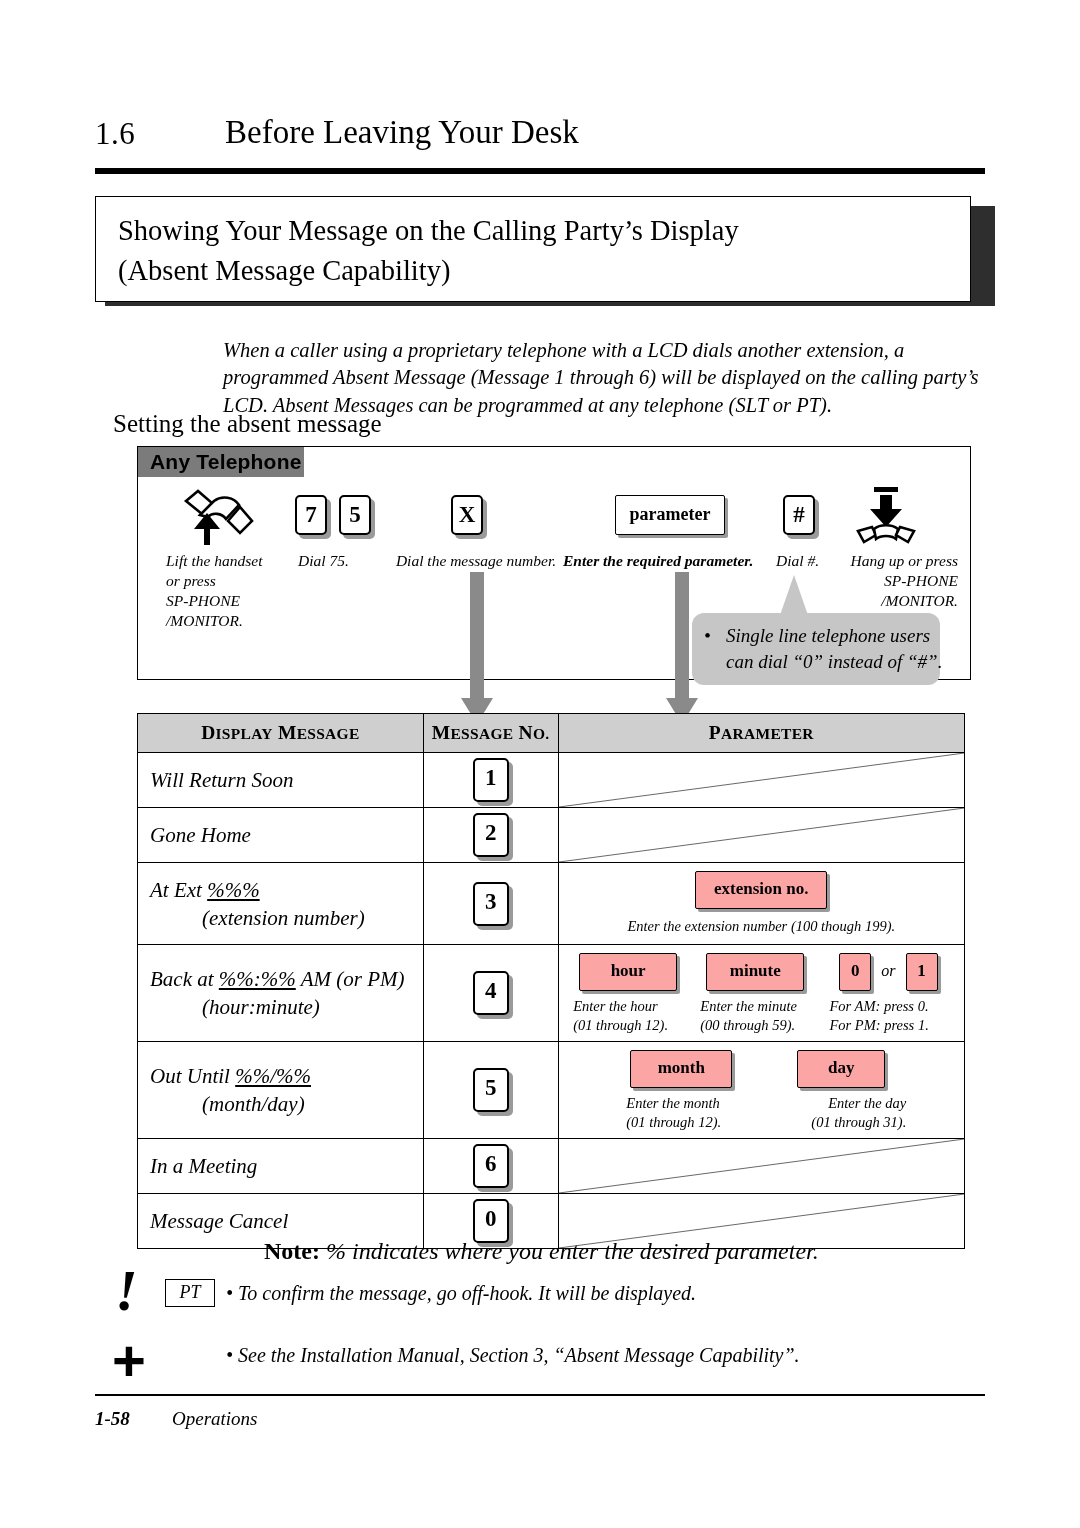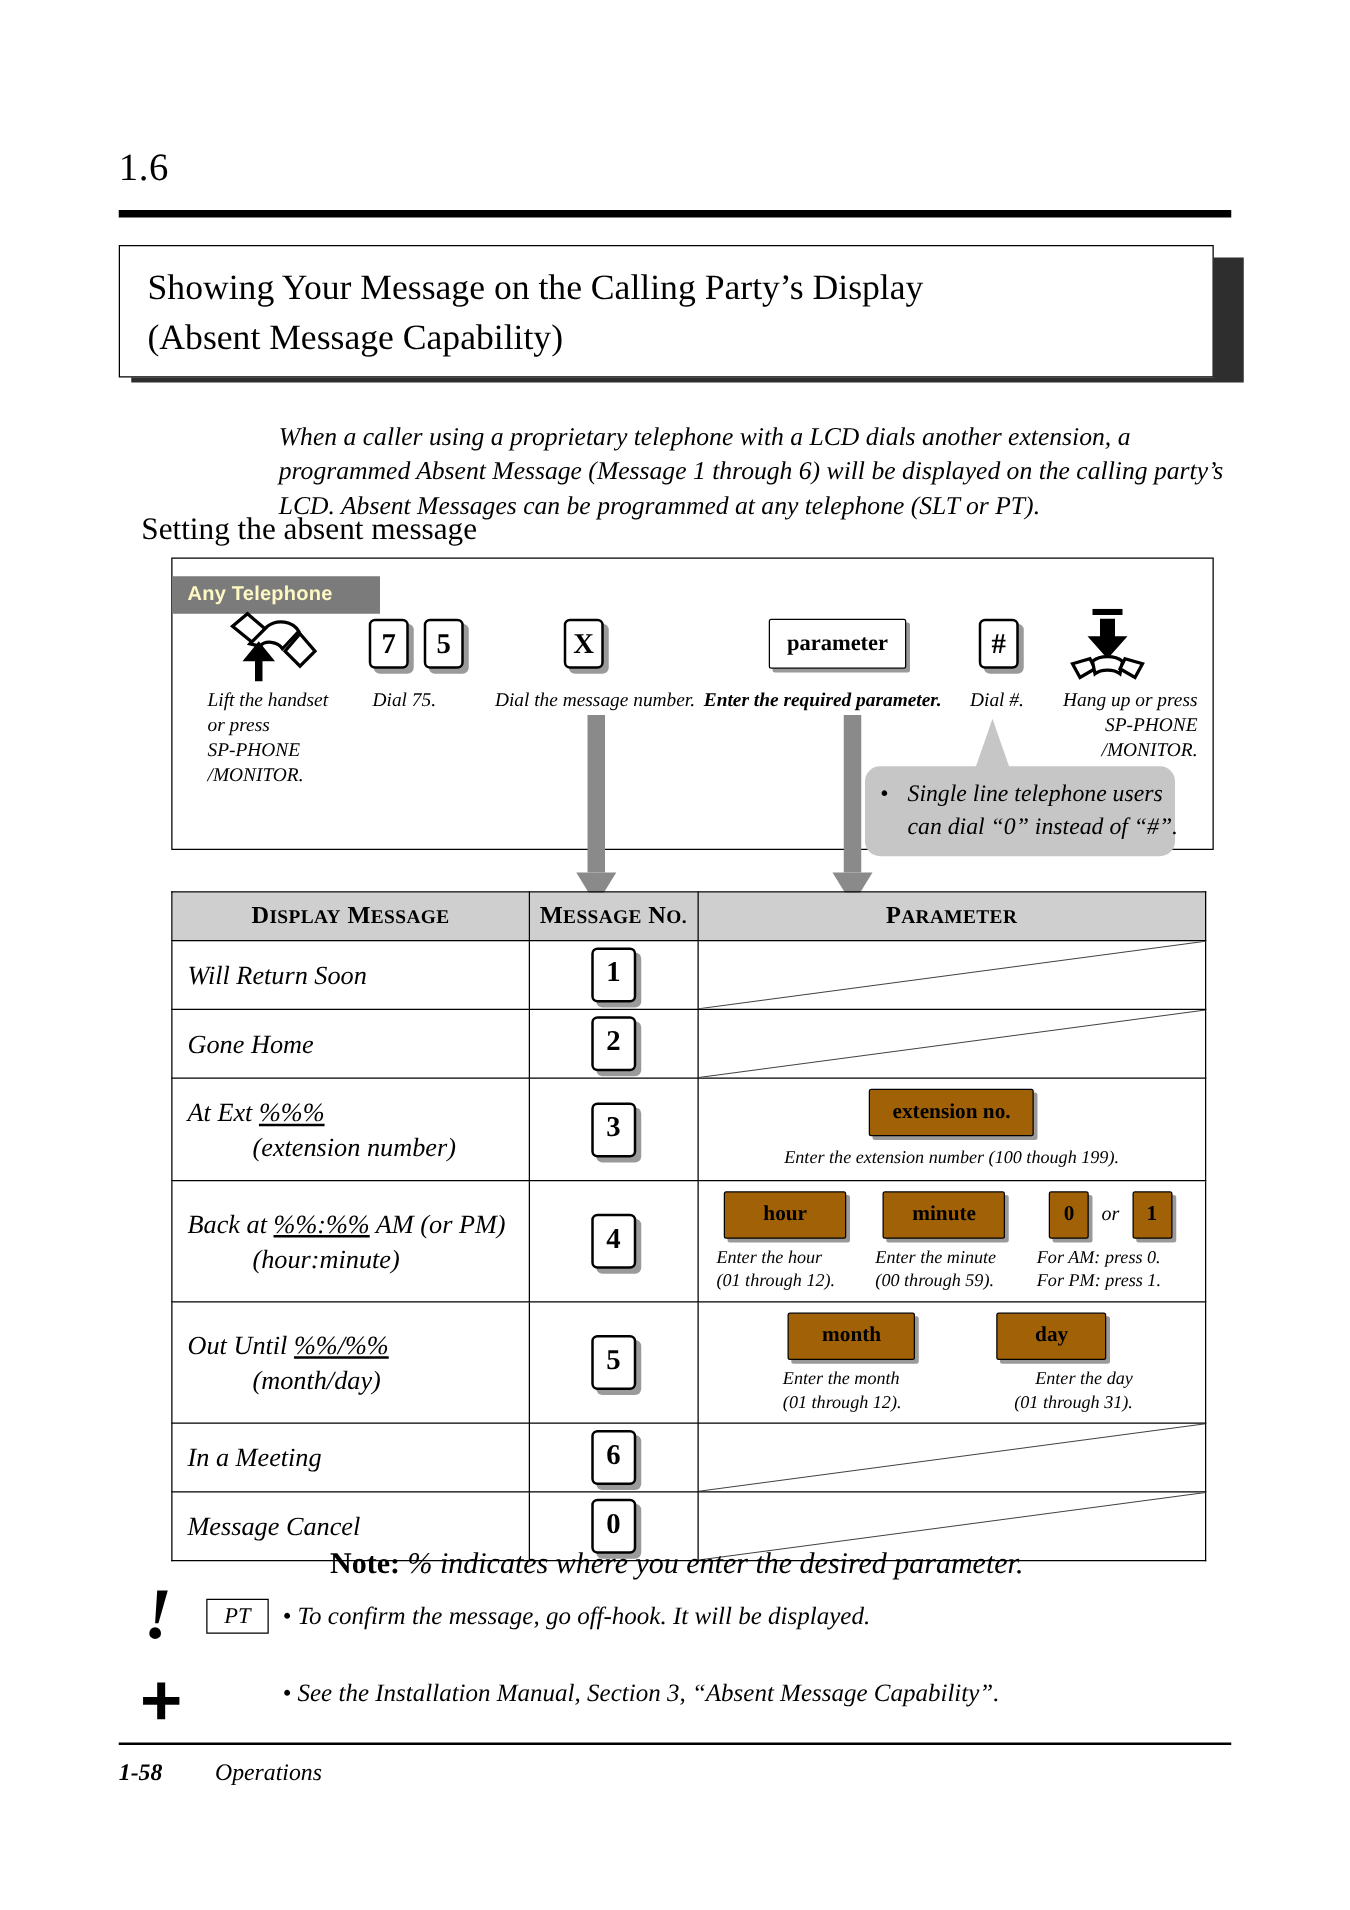"Before Leaving Your Desk" span.ttl { html: none -> <span>Before Leaving Your Desk</span> }
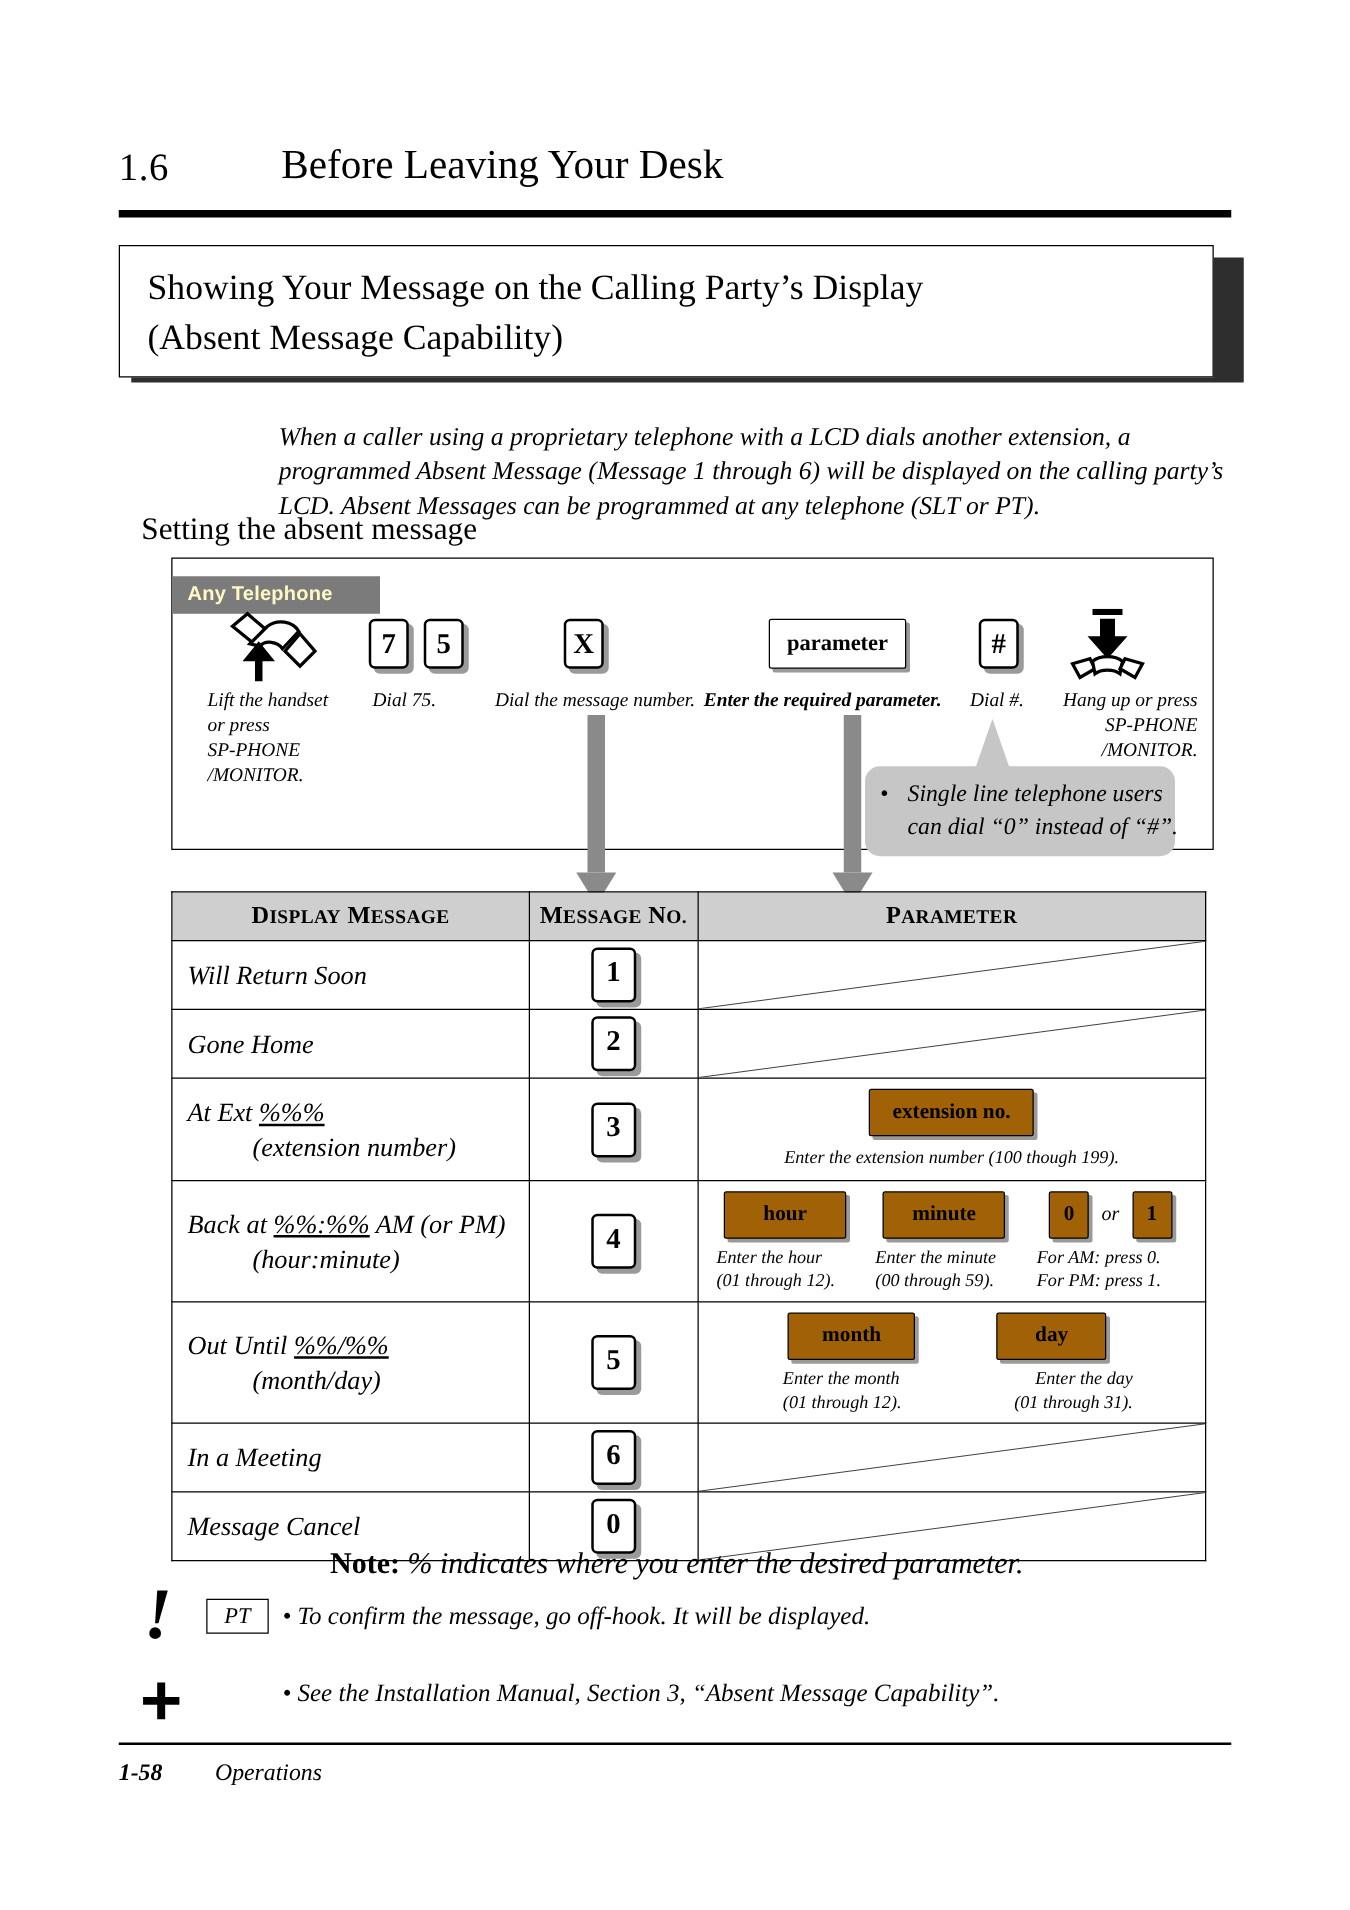"Any Telephone" .tab { color: #fef9c3 -> #000000; font-size: 16px -> 21px; margin-top: 14px -> none }
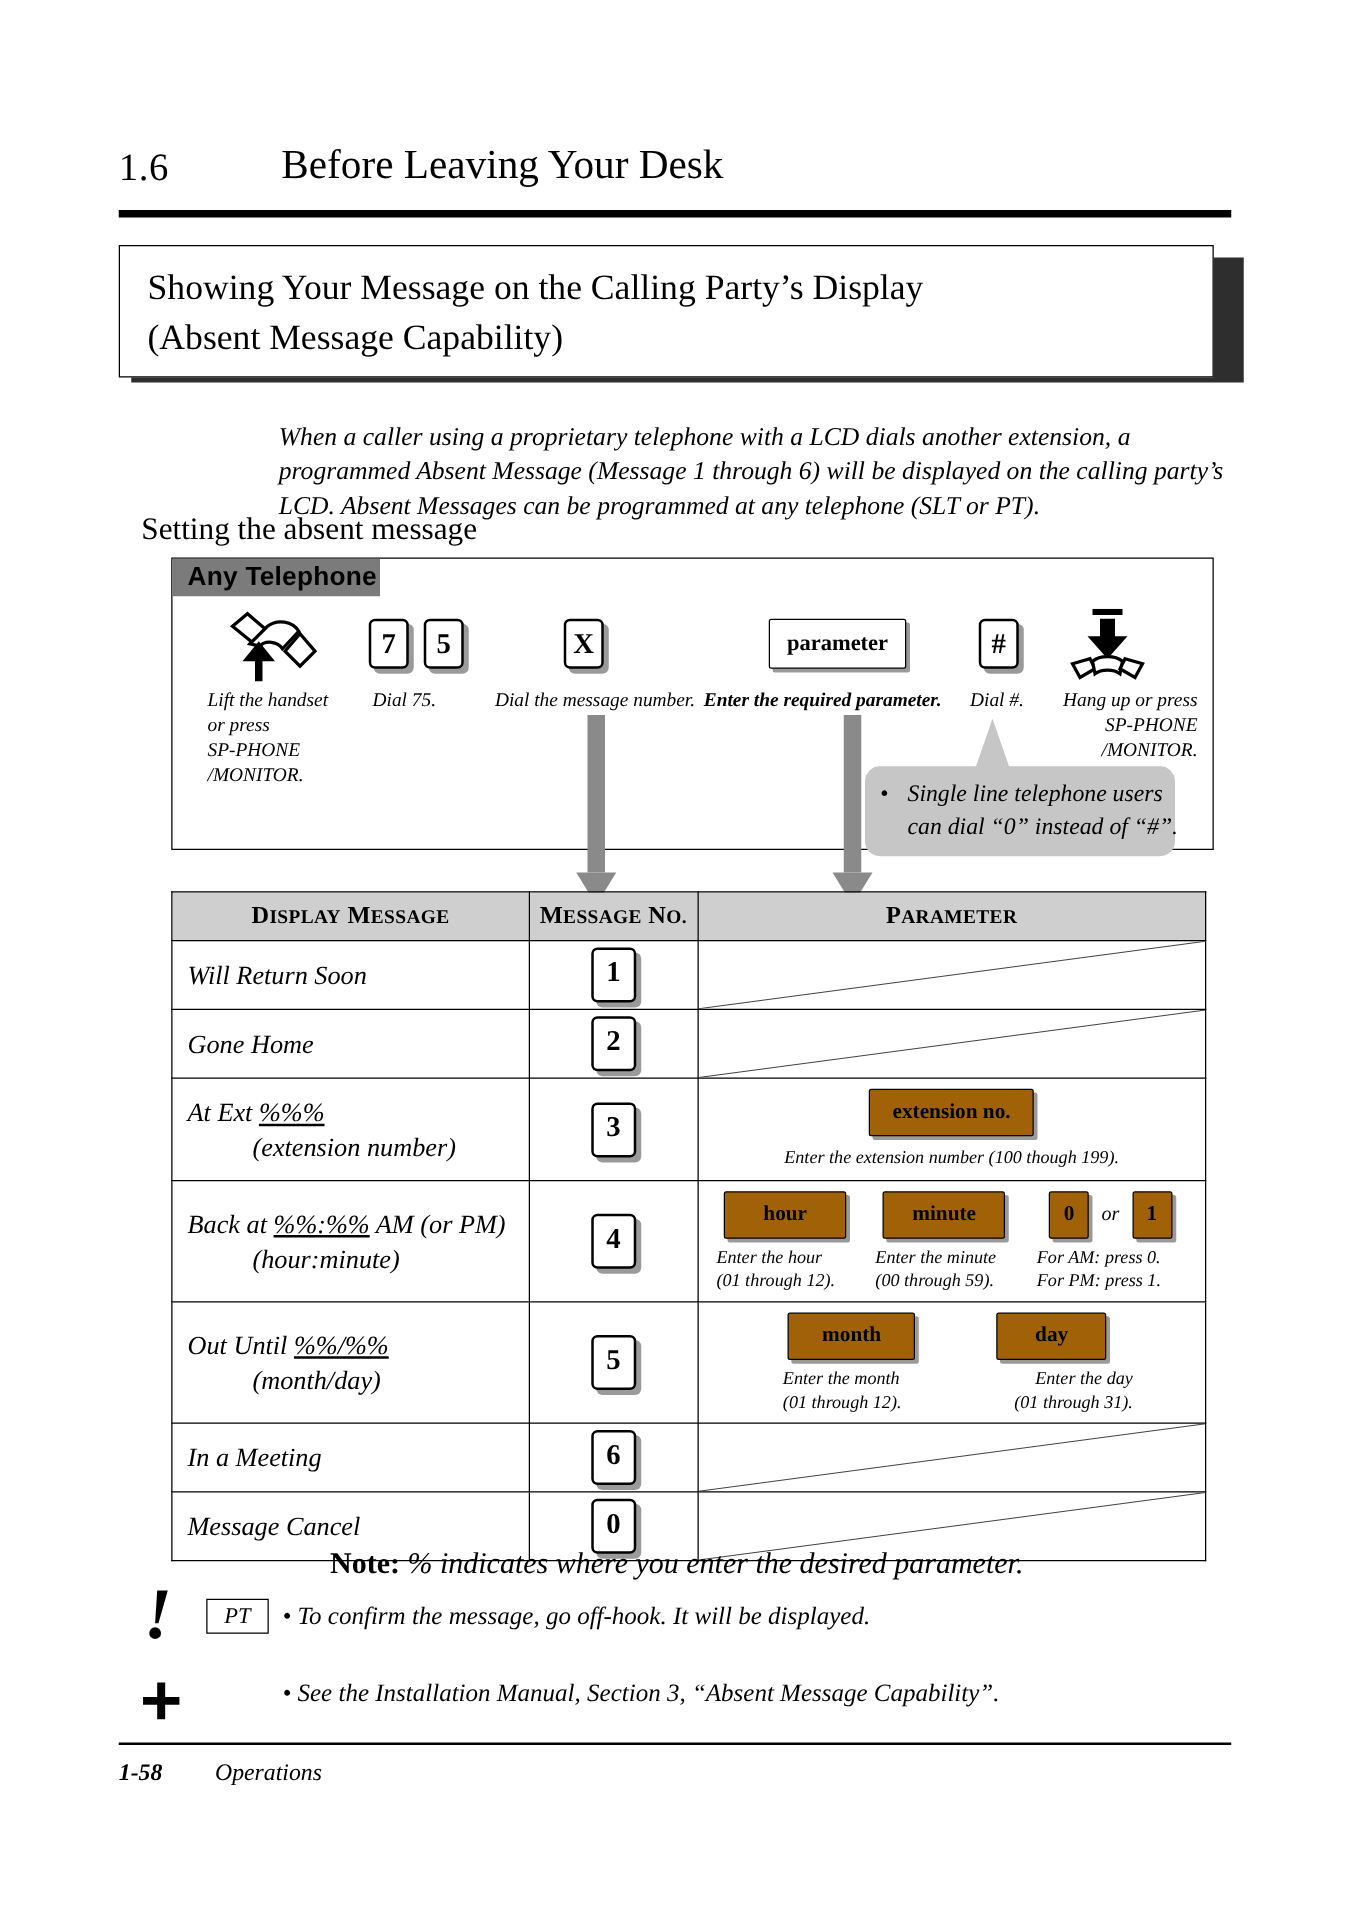"extension no." .pbox { background: #a16207 -> #fca5a5 }
